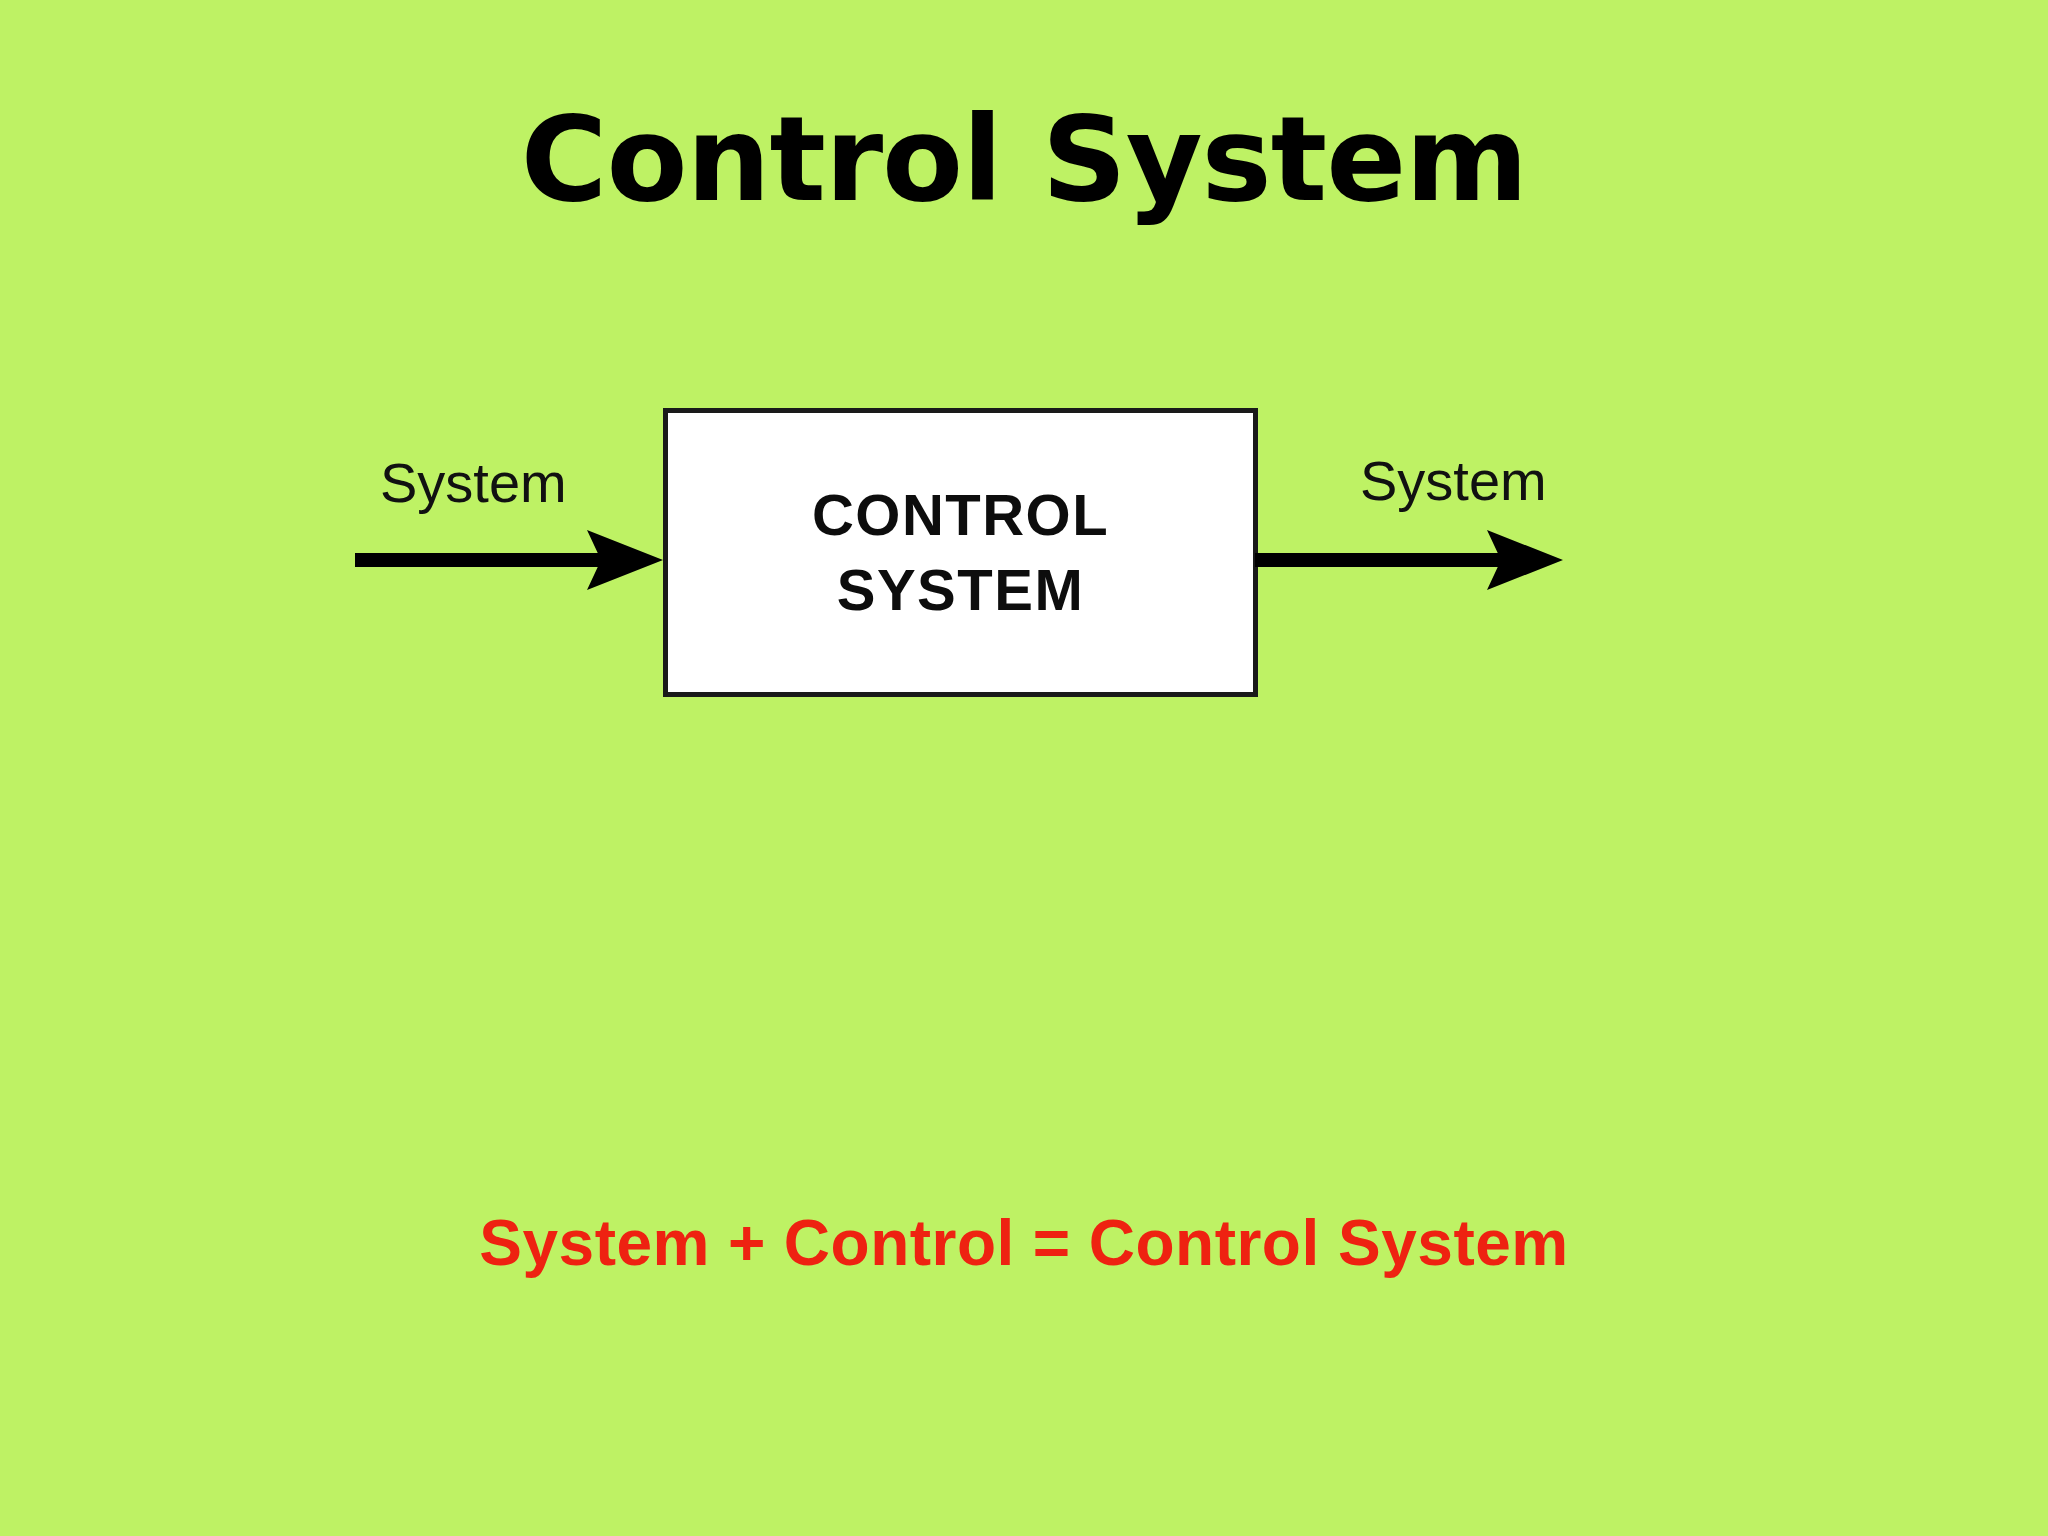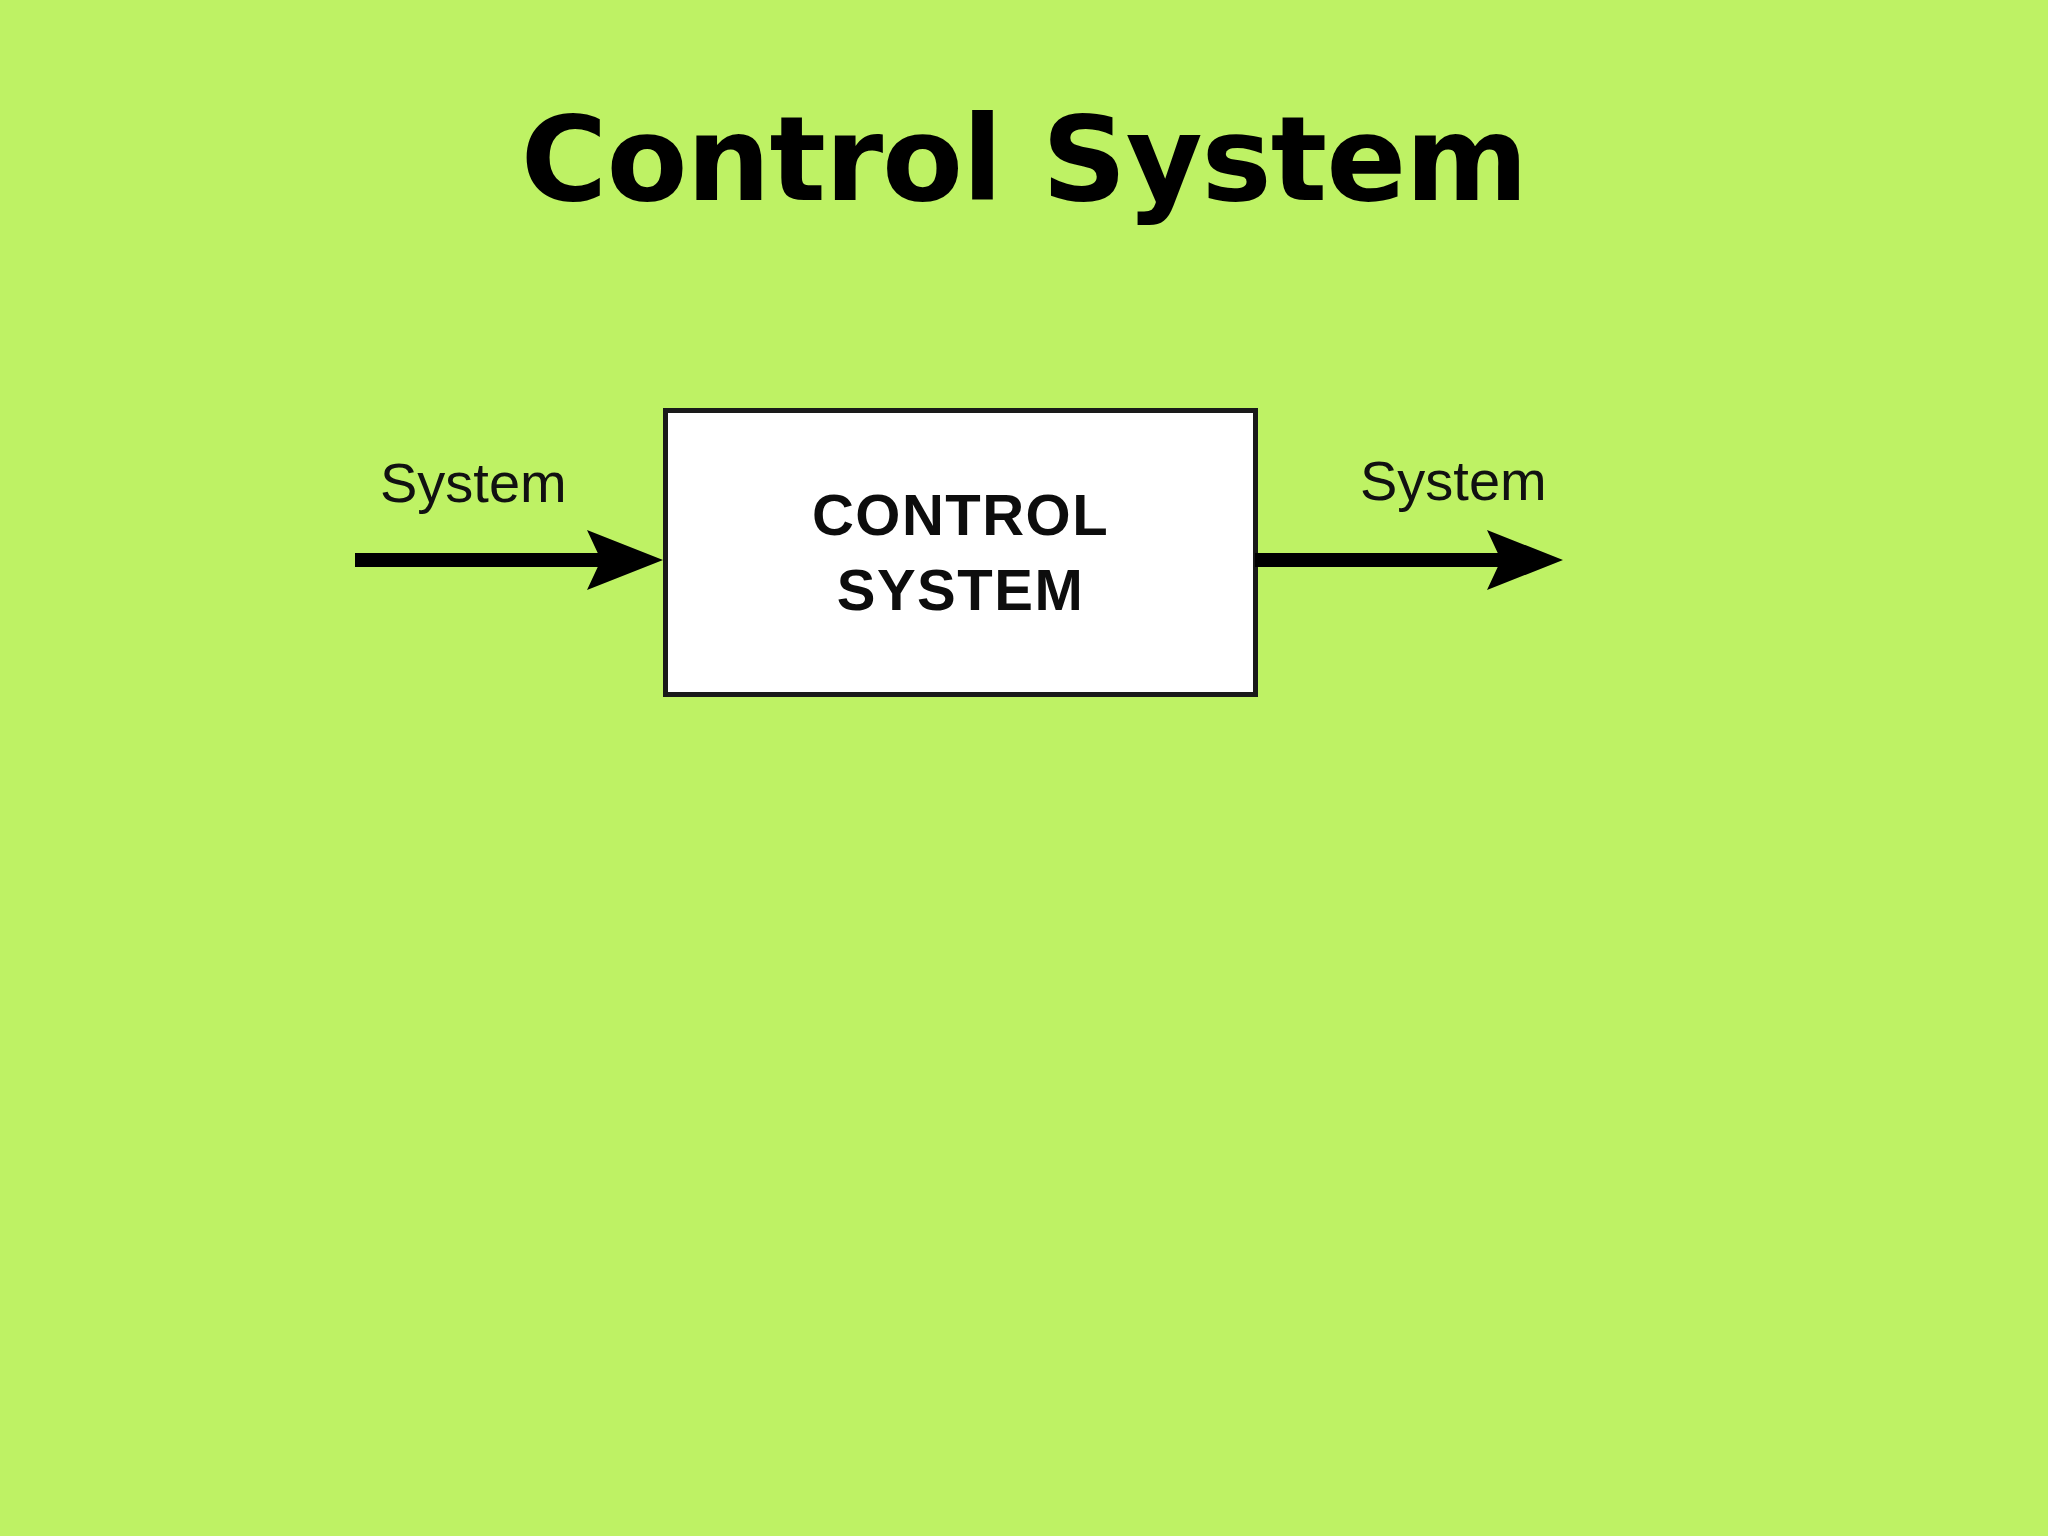"System + Control = Control" div.equation { html: none -> <div> <span>System</span><span>+</span><span>Control</span><span>=</span><span>Control System</span> </div> }
